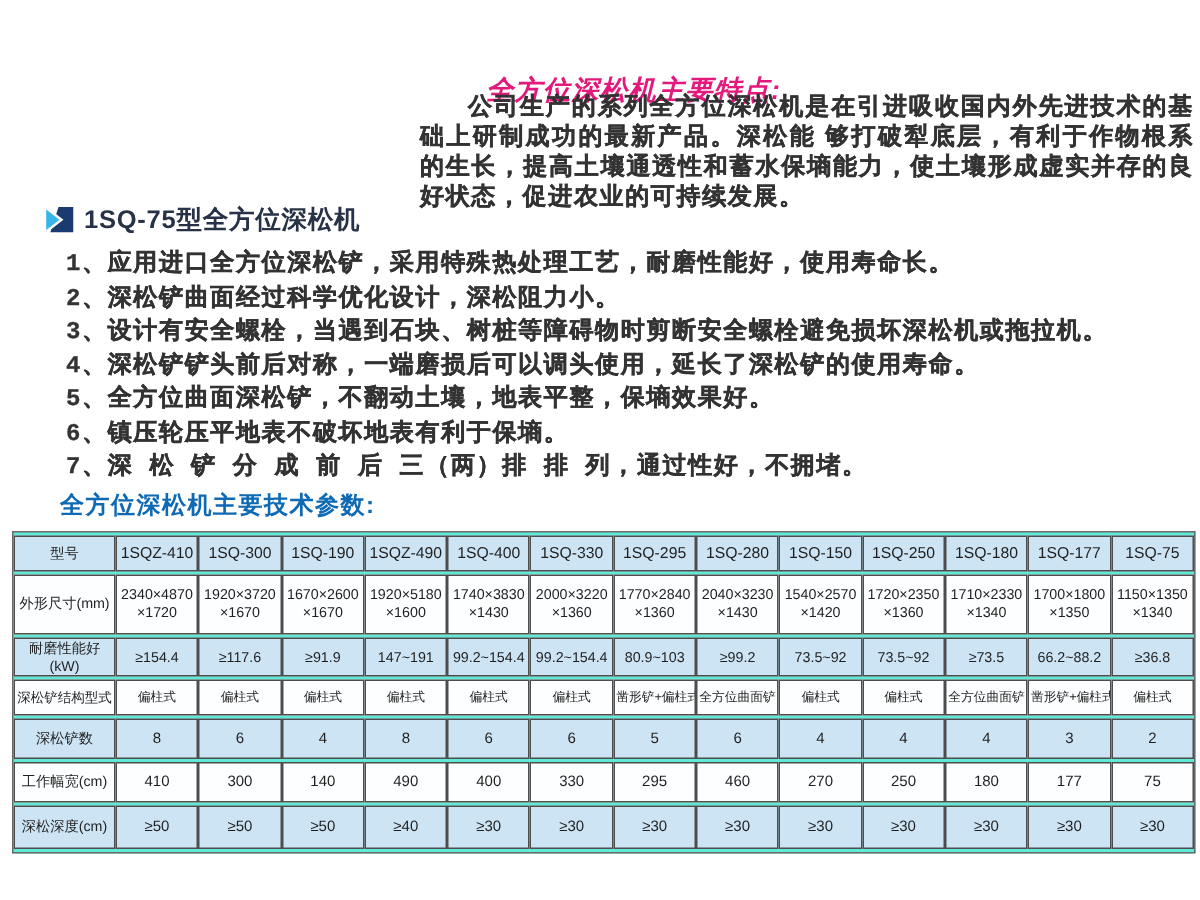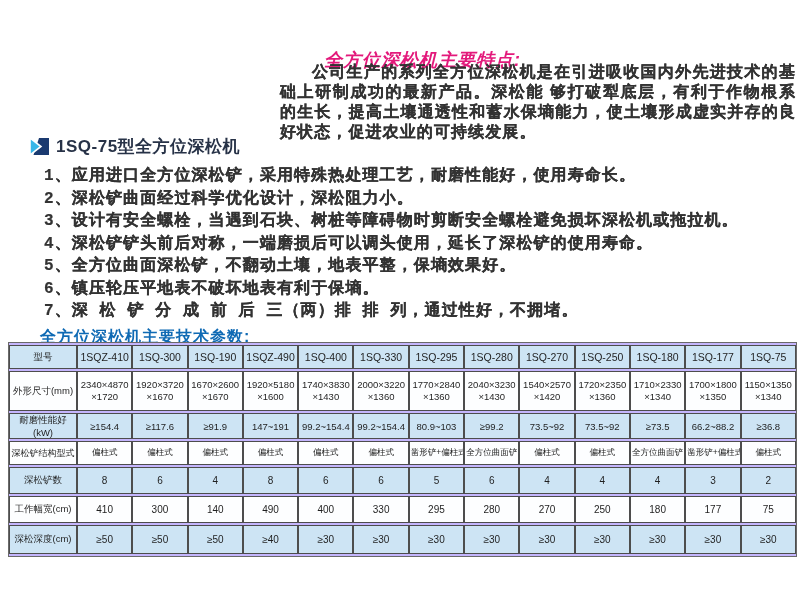"型号" .spec-table-wrap { background: #c4b5fd -> #5eead4; top: 342px -> 354px }
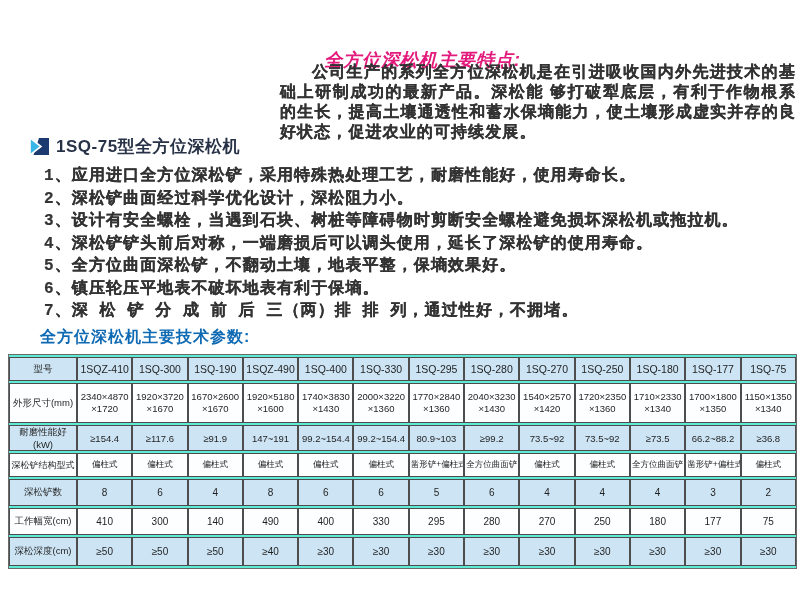"1SQ-270" td { text: 1SQ-270 -> 1SQ-150 }
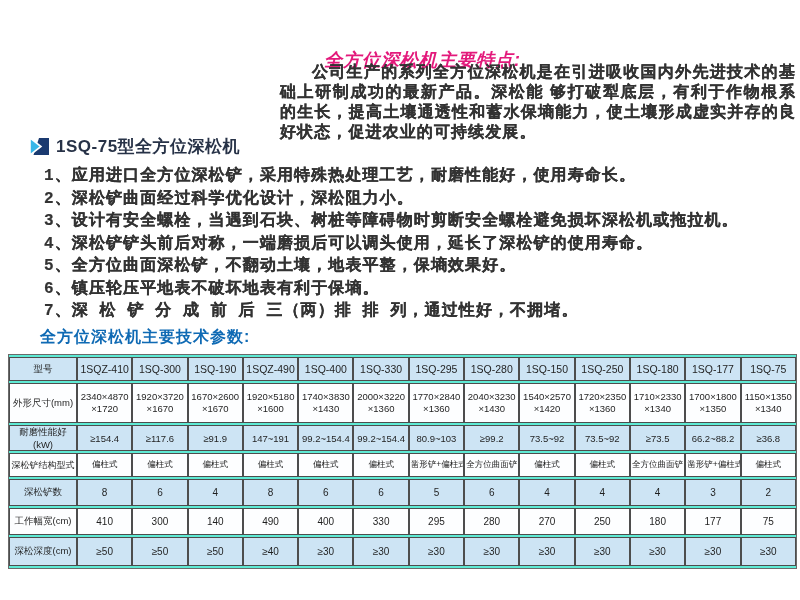"280" td { text: 280 -> 460 }
